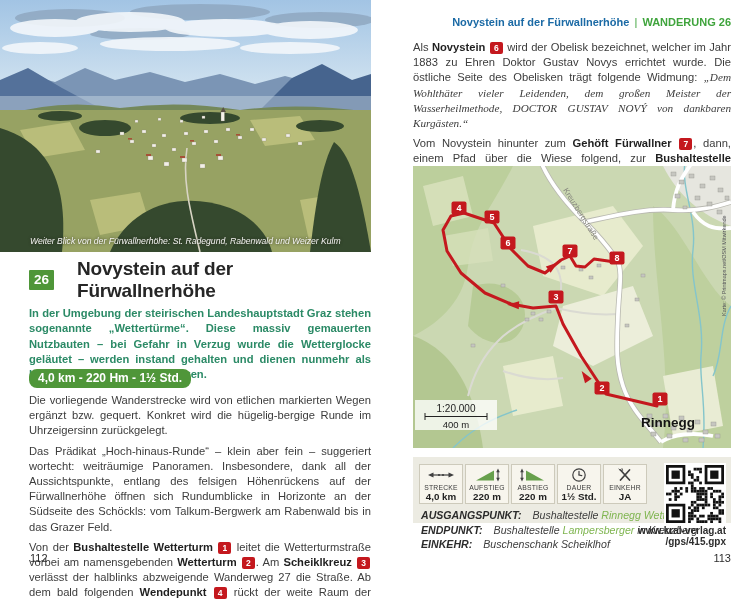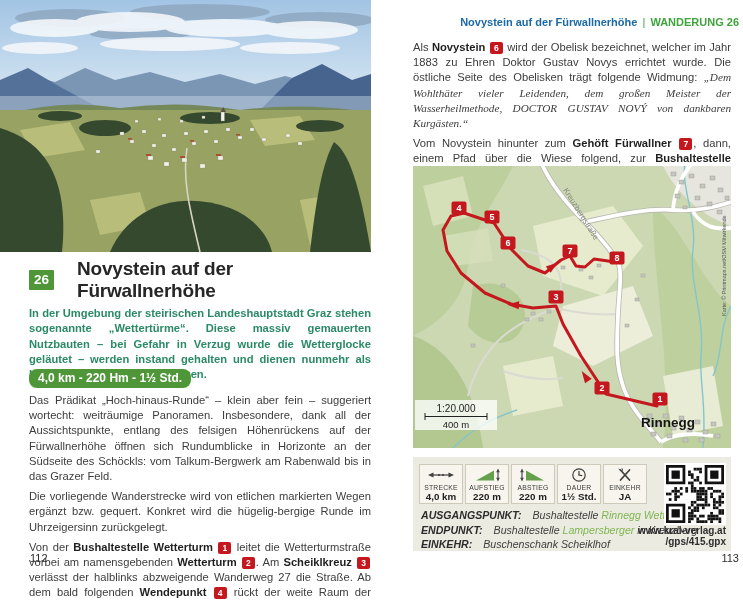"Novystein auf der Fürwallnerhöhe |" .page-right { padding-left: 8px -> none }
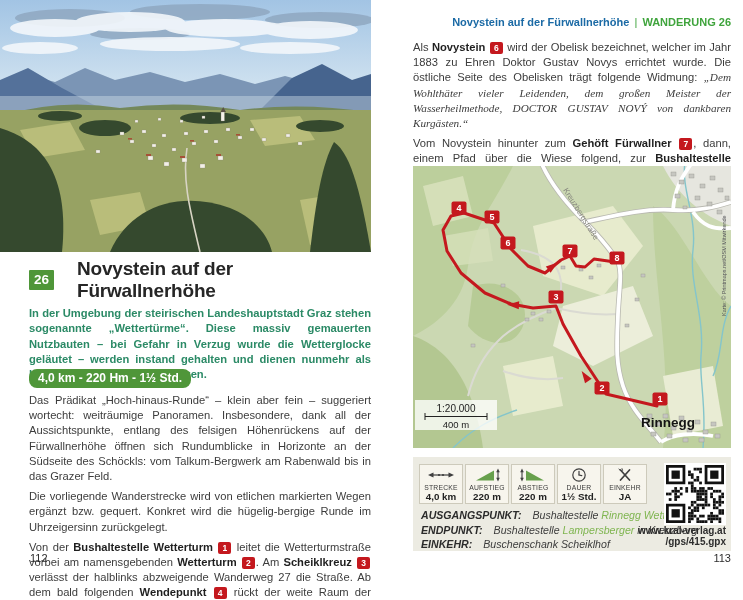"Weiter Blick von der Fürwallnerhöhe:" div.photo-caption { html: none -> <div>Weiter Blick von der Fürwallnerhöhe: St. Radegund, Rabenwald und Weizer Kulm</div> }
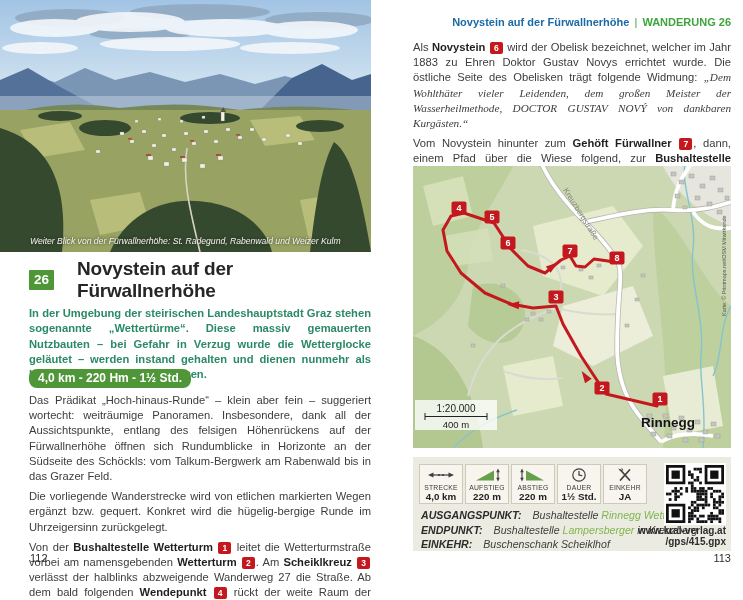"Das Prädikat „Hoch-hinaus-Runde“ – klein" p.body { order: before "Die vorliegende Wanderstrecke wird von" -> after "Die vorliegende Wanderstrecke wird von" }
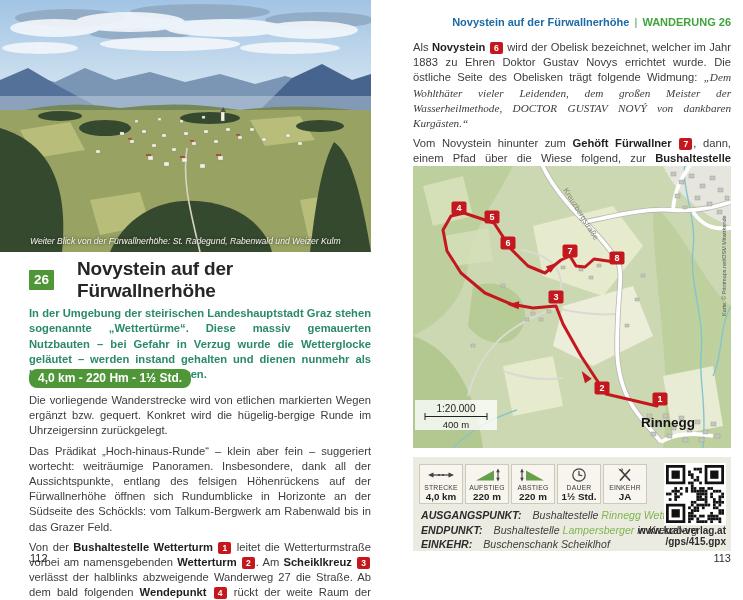"4,0 km" .info-panel { height: 94px -> 66px }
